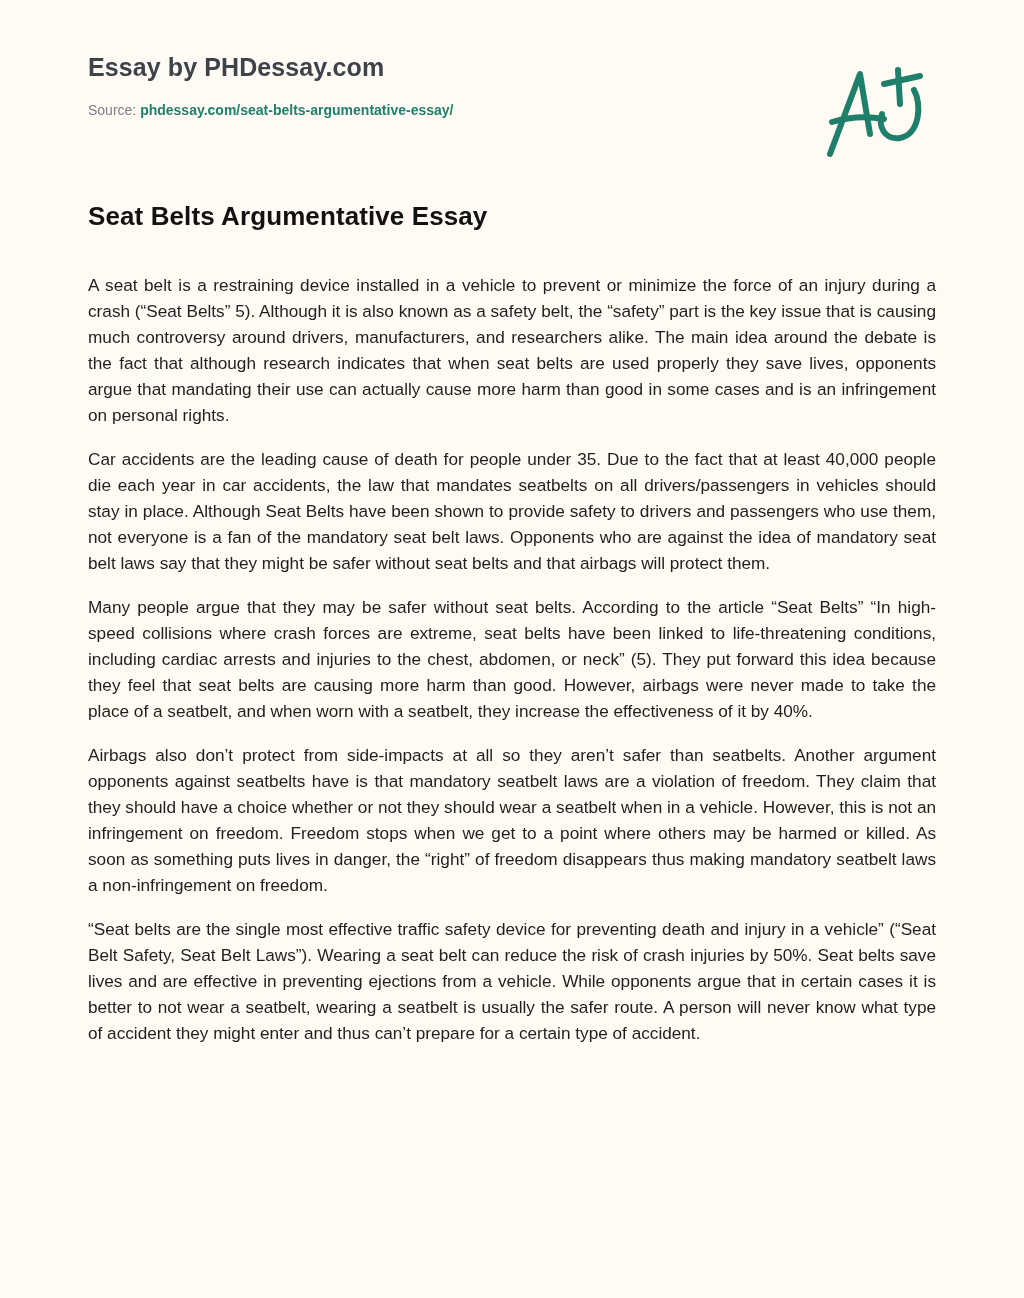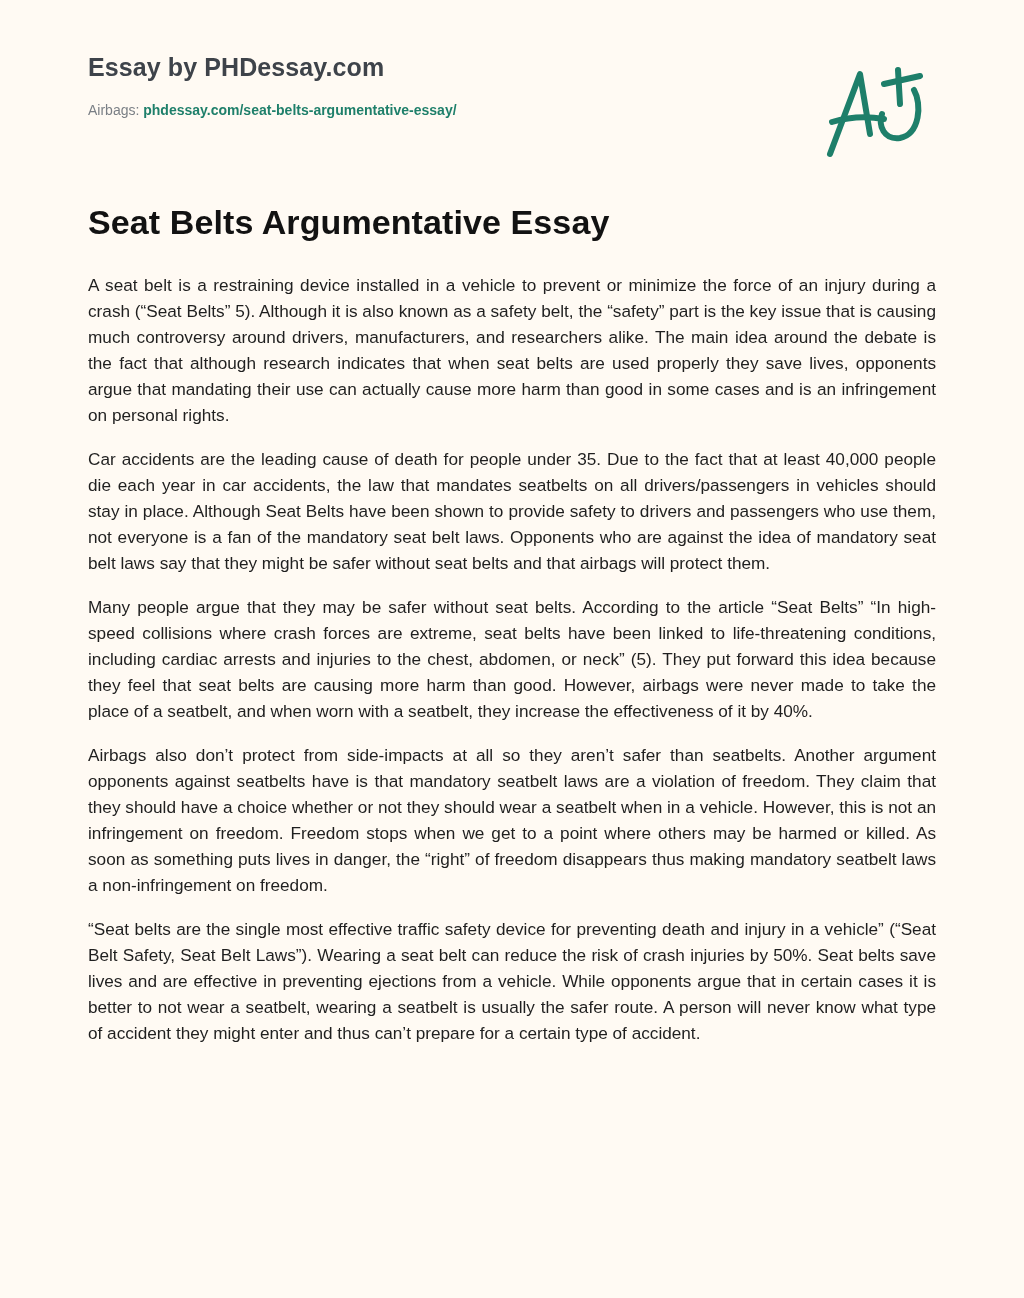"Airbags:" span { text: Airbags -> Source }
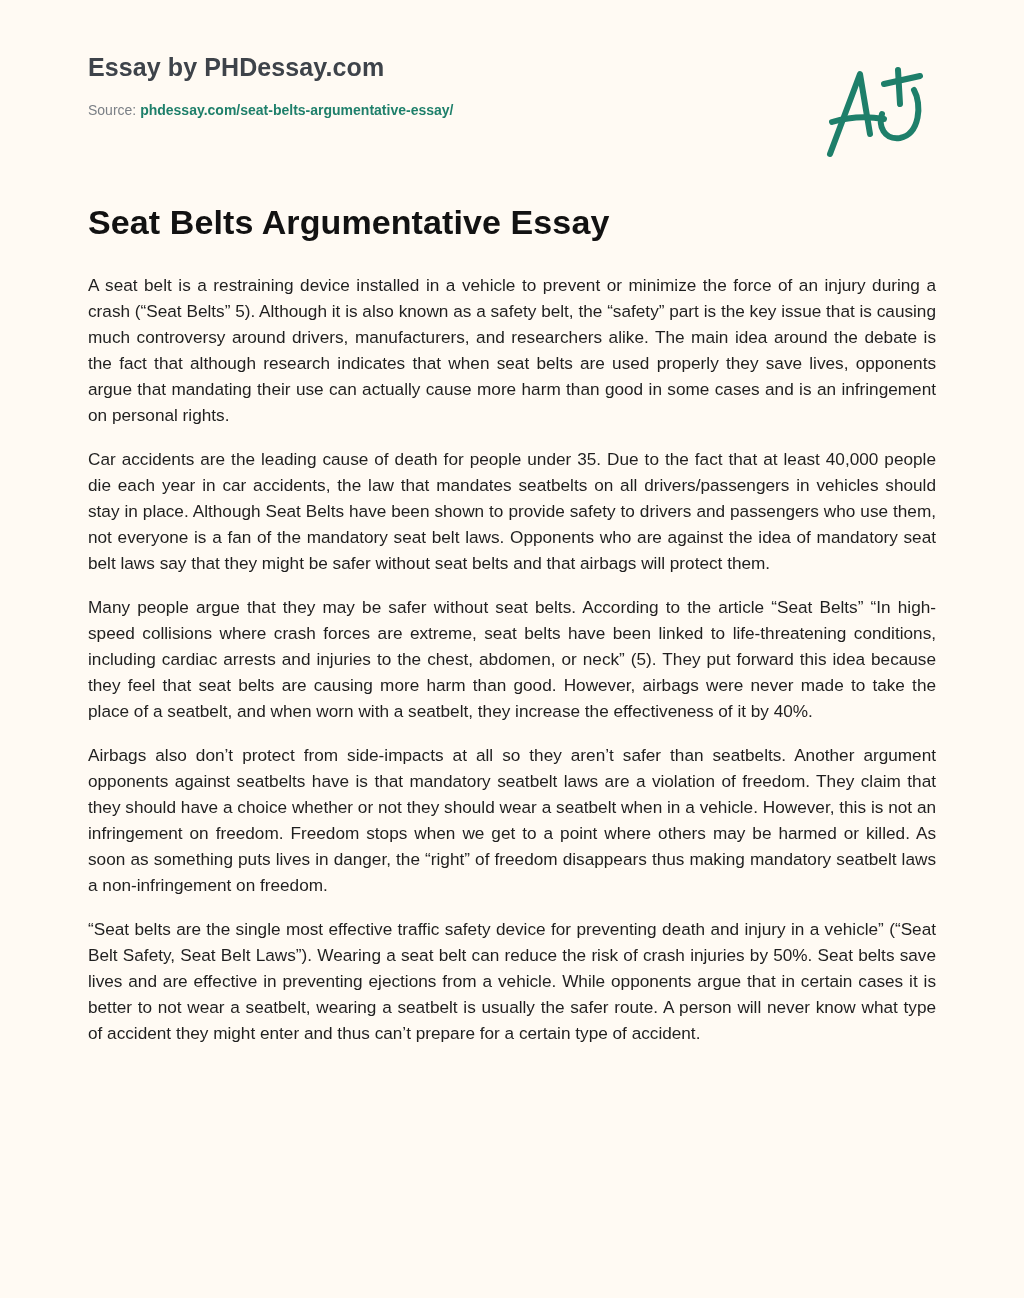"Seat Belts Argumentative Essay" .title { font-size: 34px -> 26px; top: 202px -> 196px }
